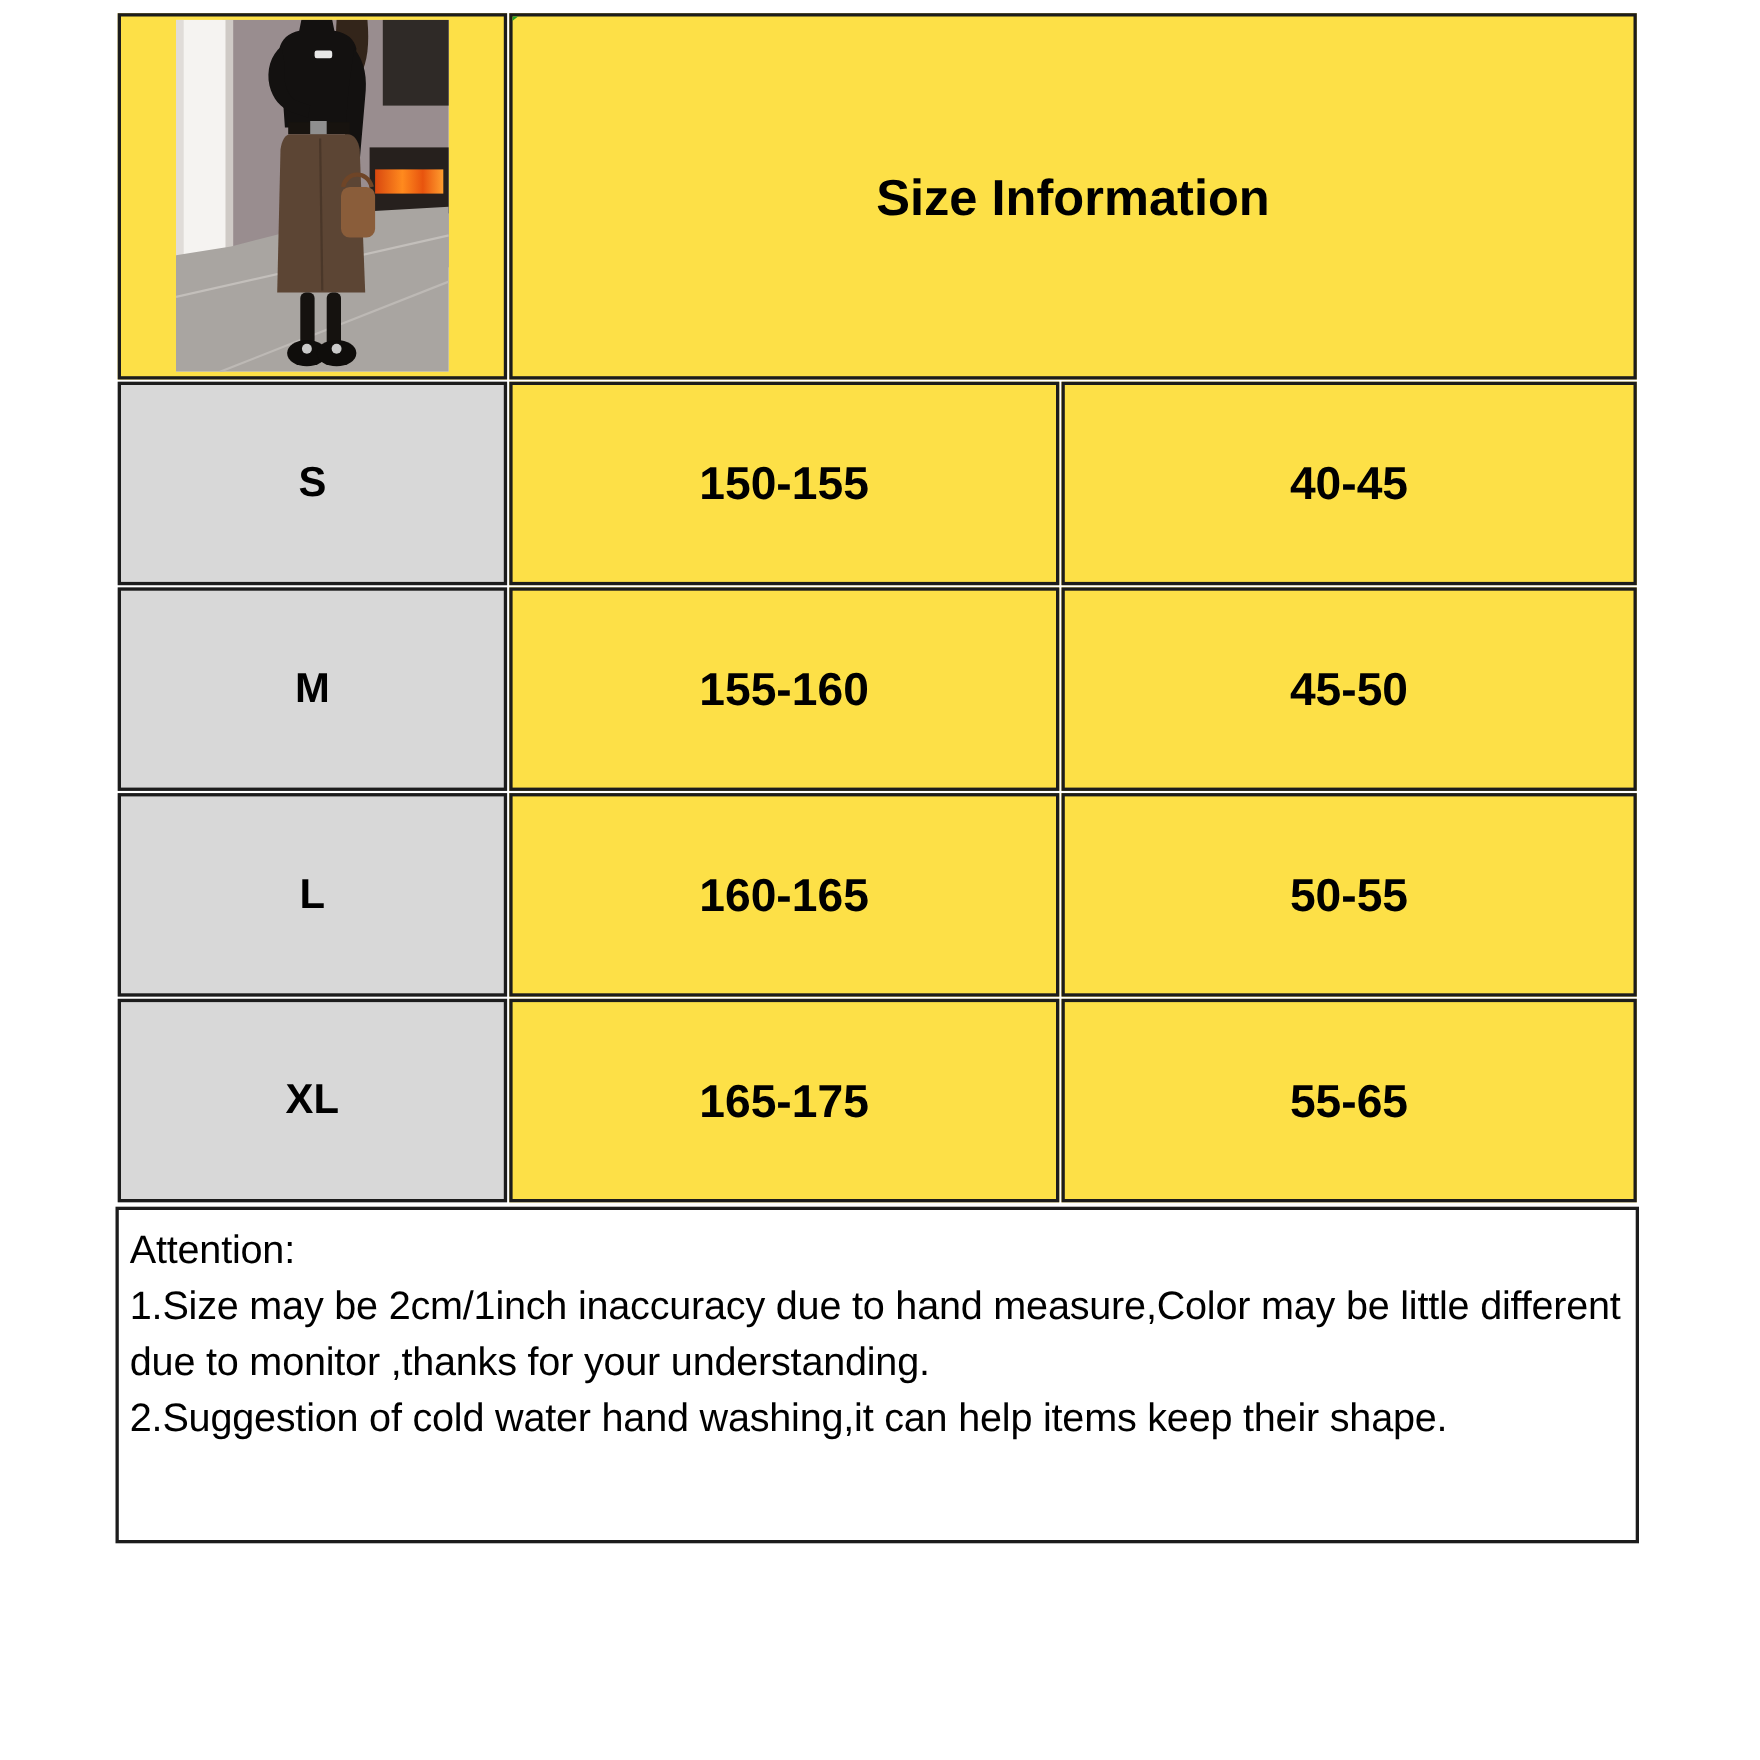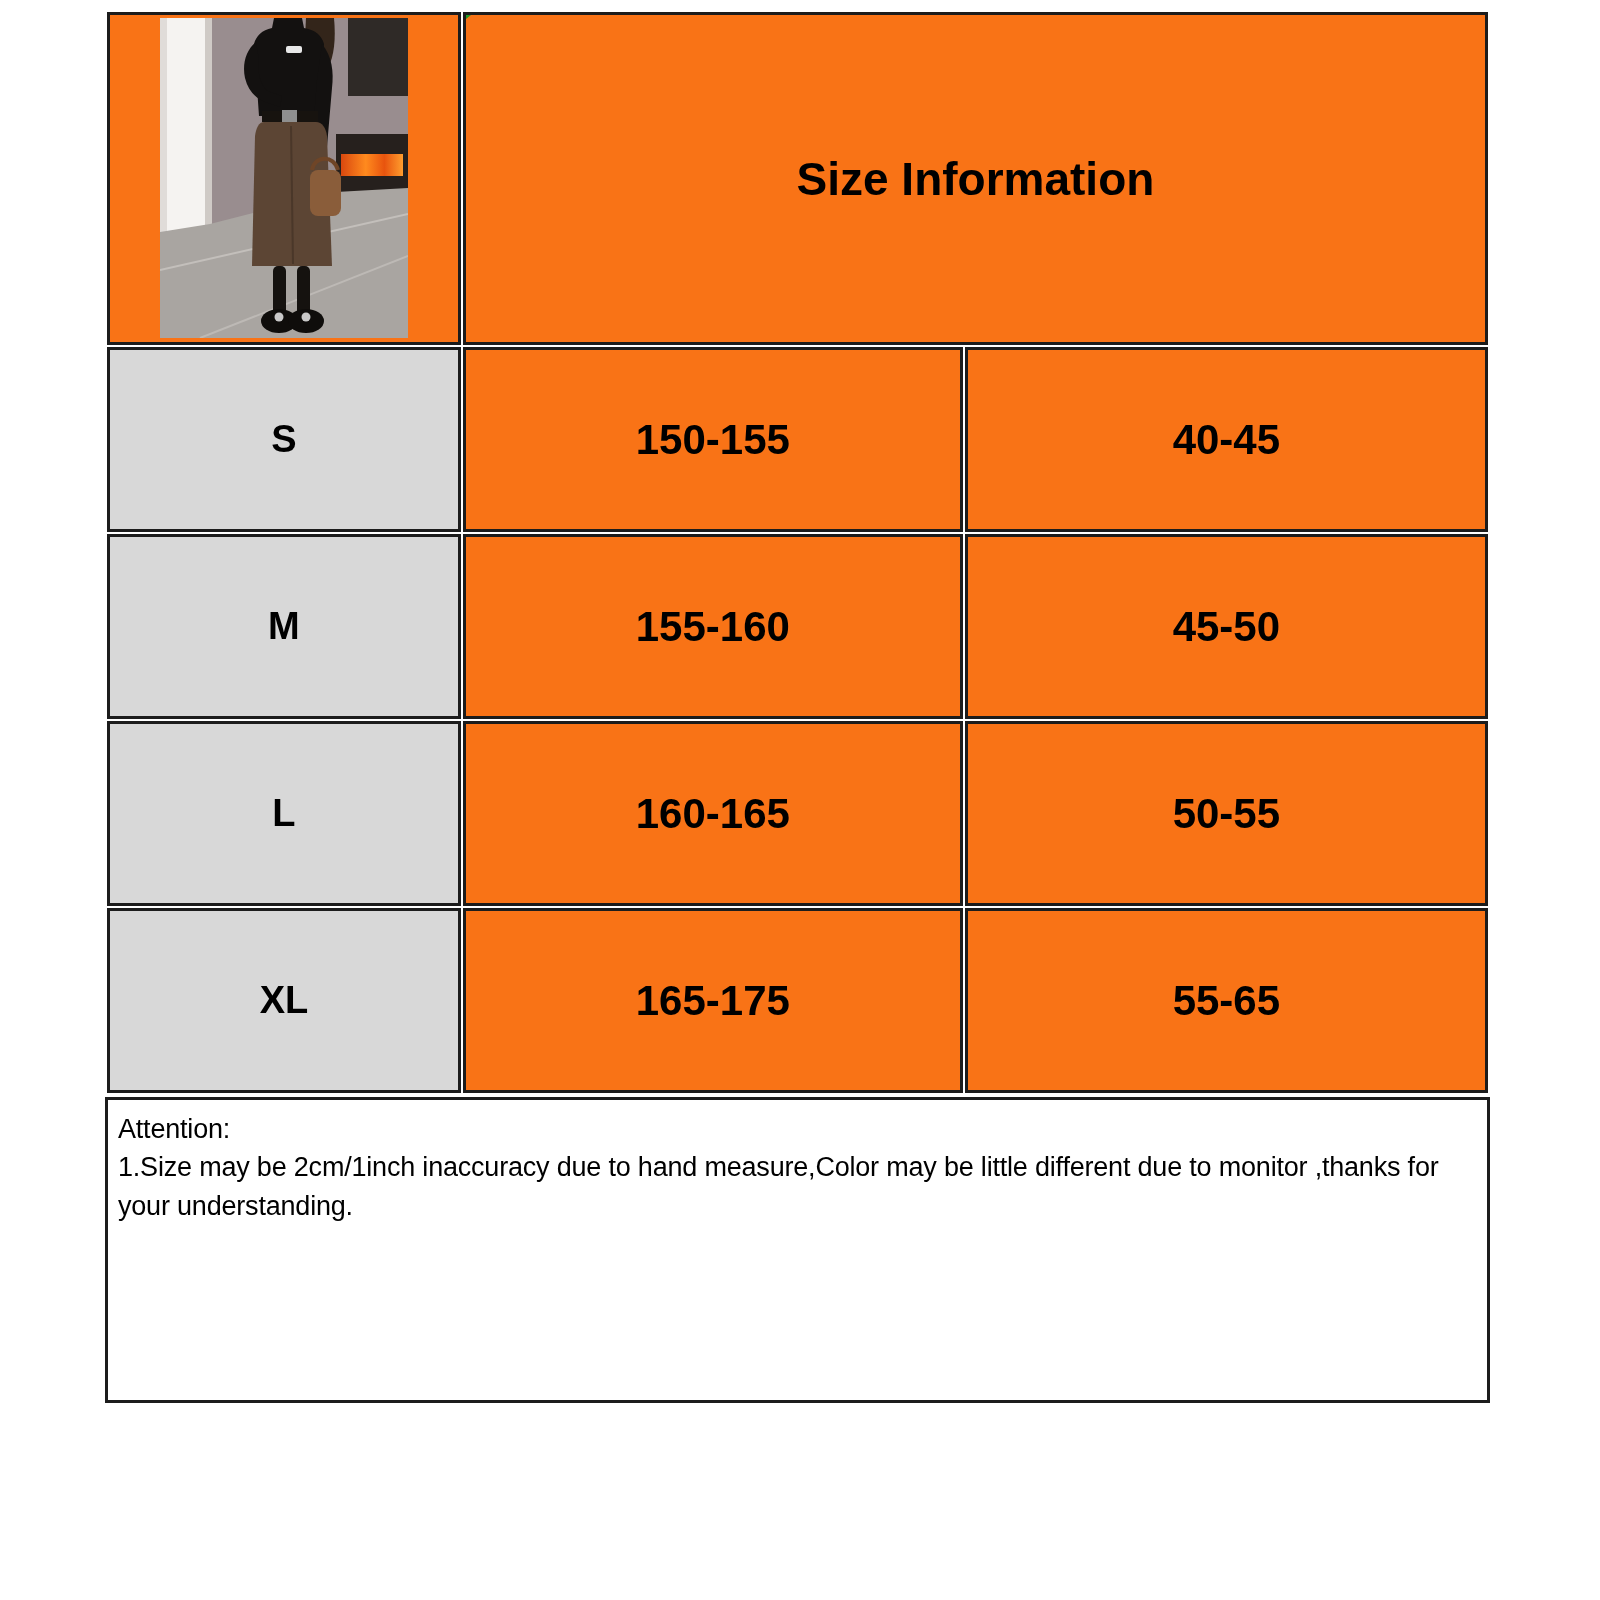"Size Information" .size-table td, .size-table th { background: #f97316 -> #fde047 }
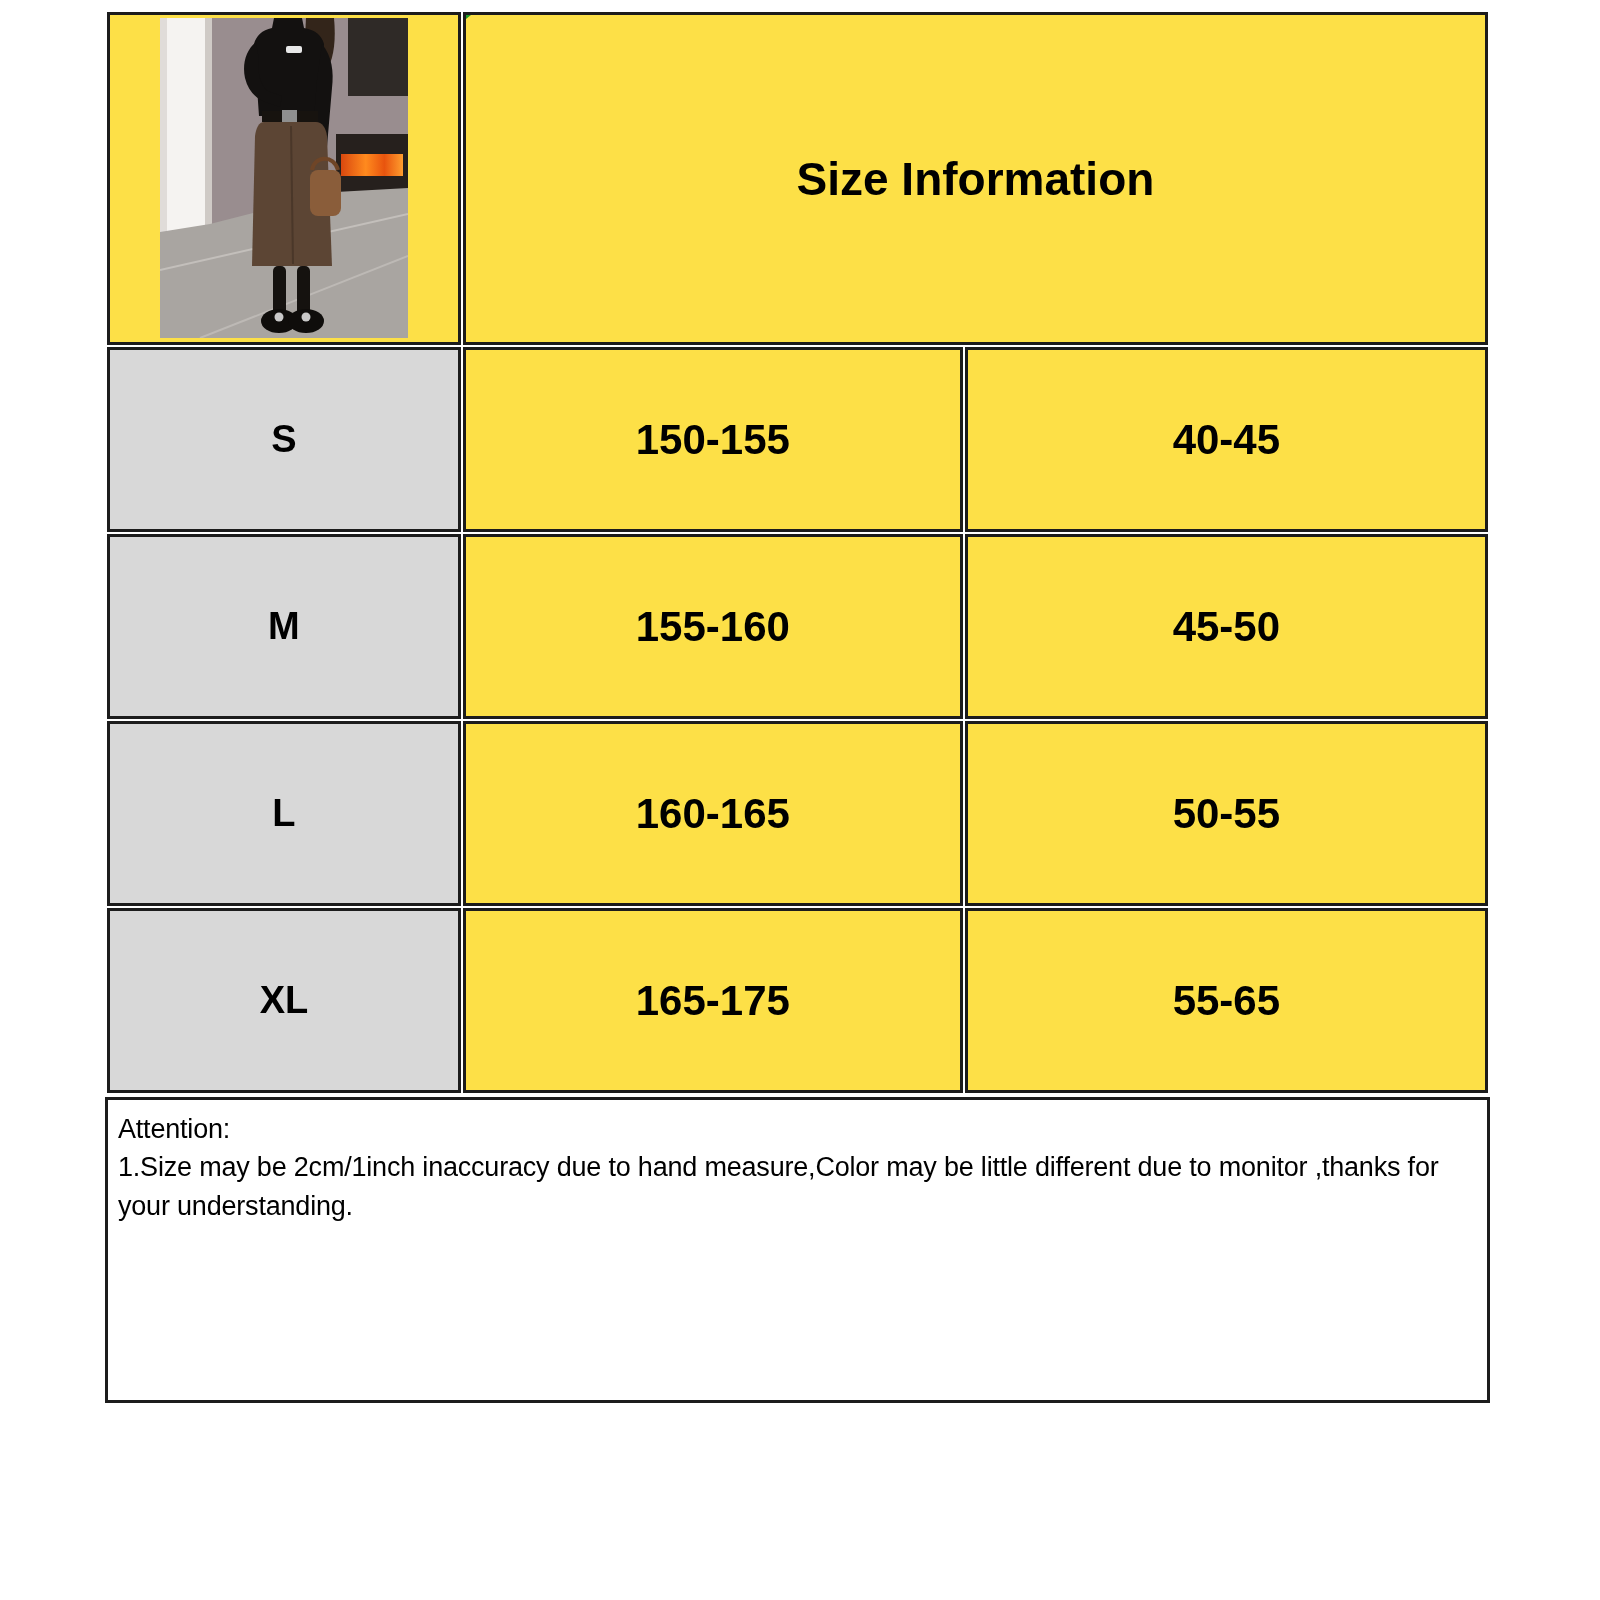"Attention:" .attention-box { font-size: 27px -> 36px }
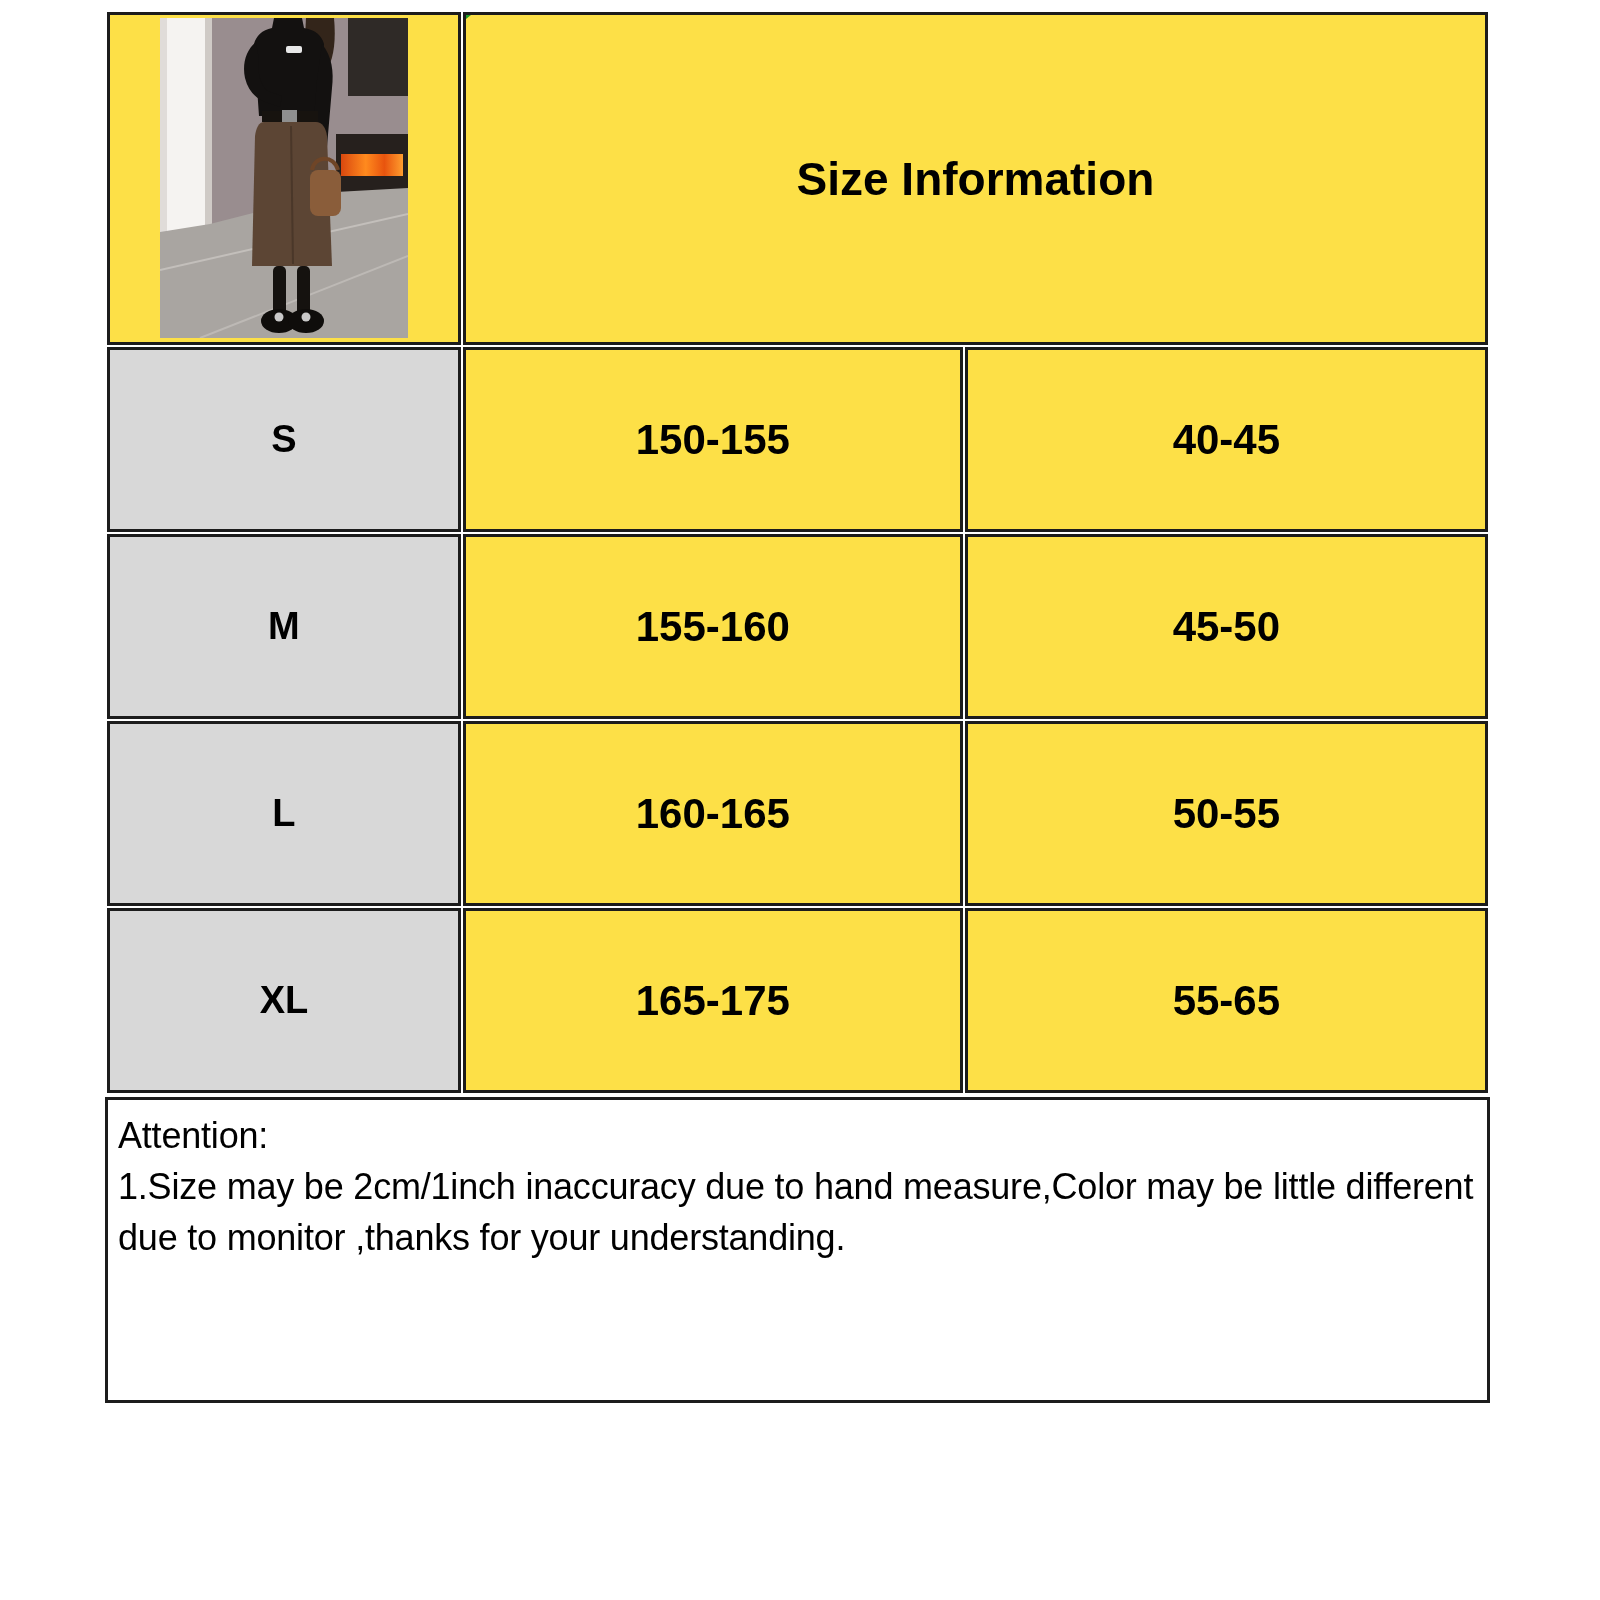"2.Suggestion of cold water hand" div { html: none -> <div>2.Suggestion of cold water hand washing,it can help items keep their shape.</div> }
